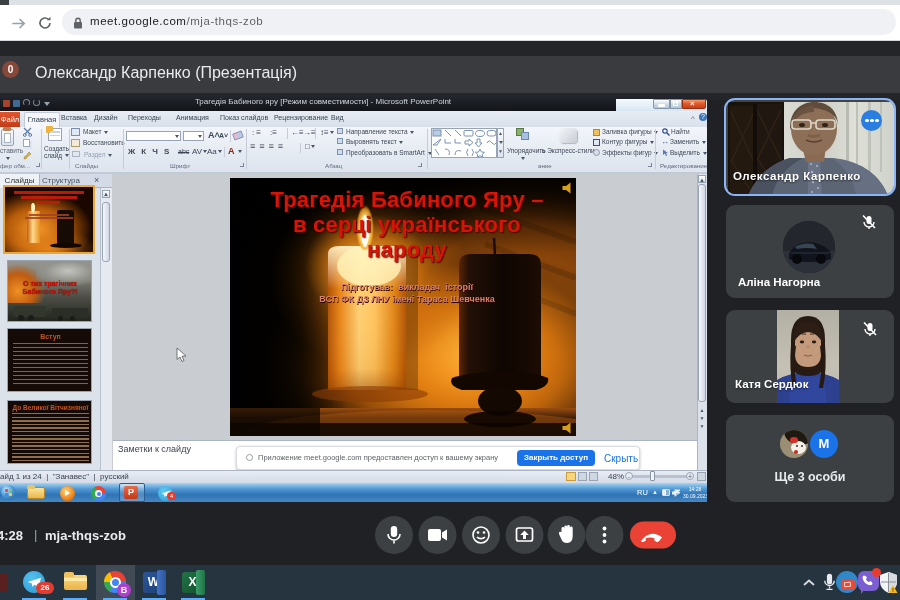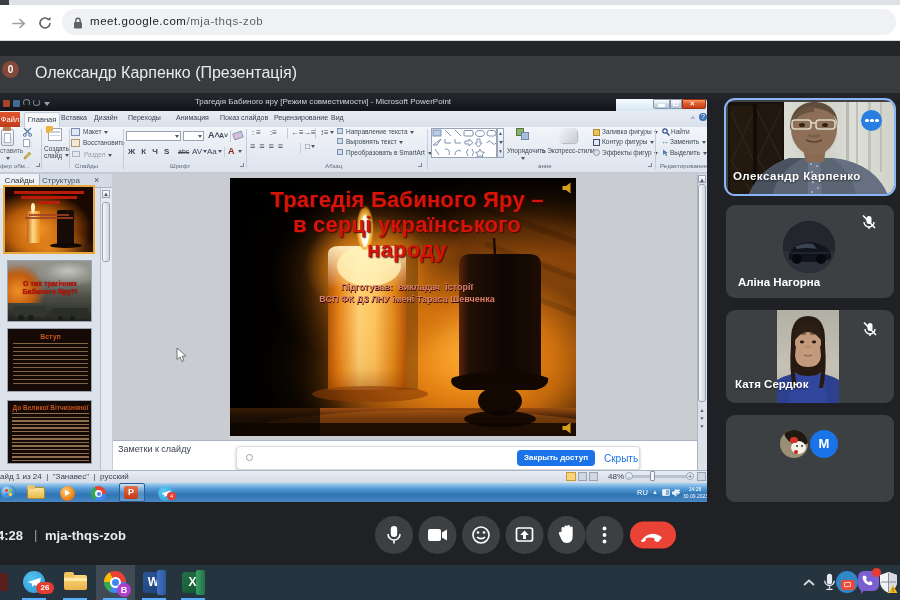"Приложение meet.google.com предоставлен" div.abs { html: none -> <div>Приложение meet.google.com предоставлен доступ к вашему экрану</div> }
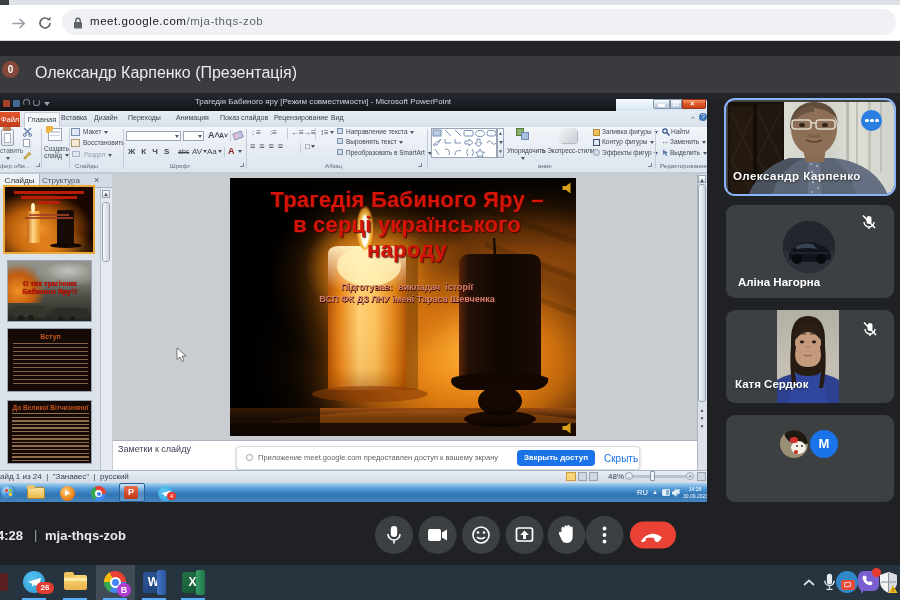"Ще 3 особи" div.abs { html: none -> <div>Ще 3 особи</div> }
